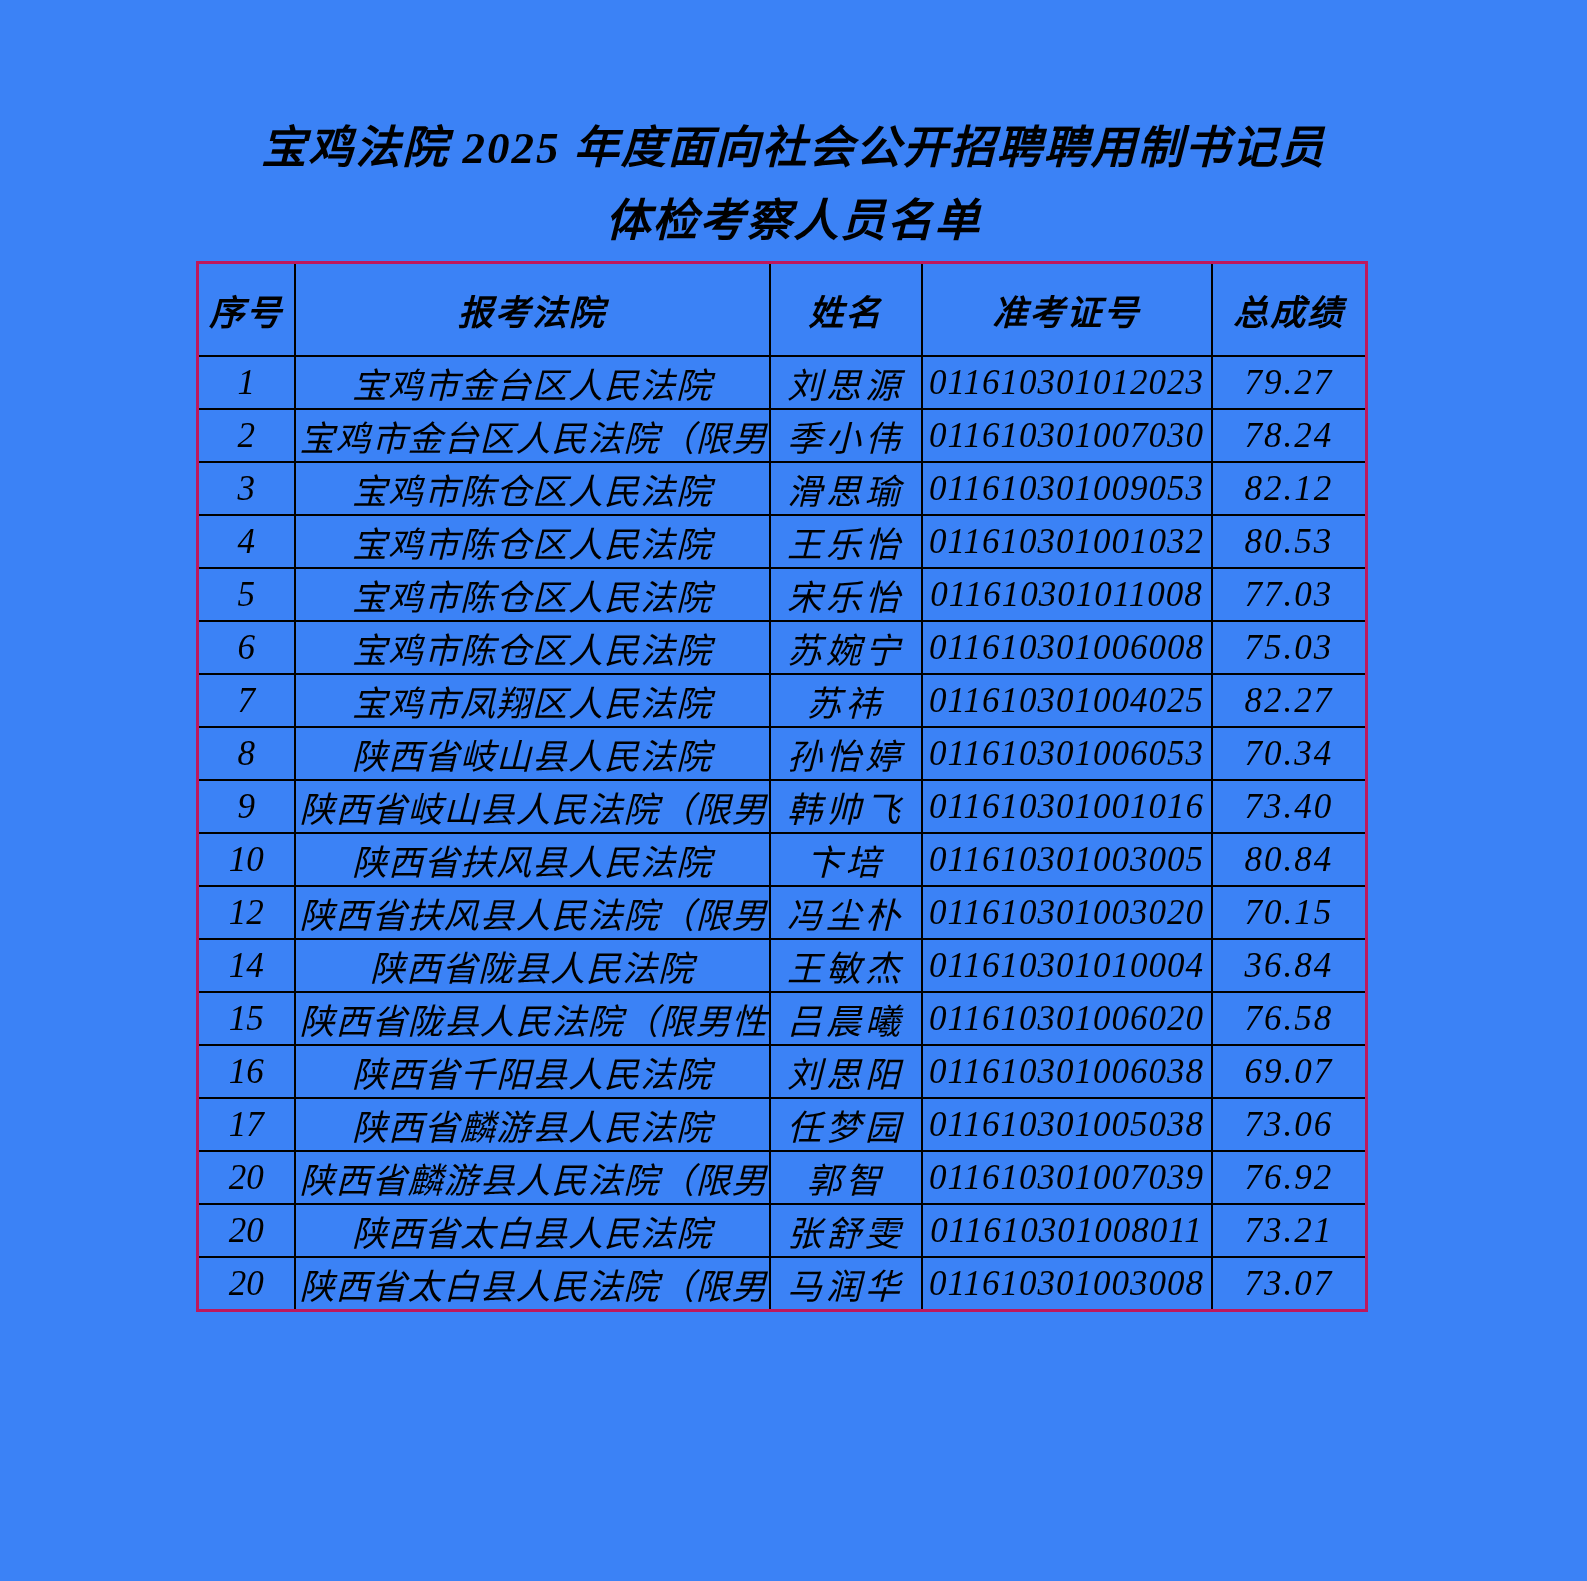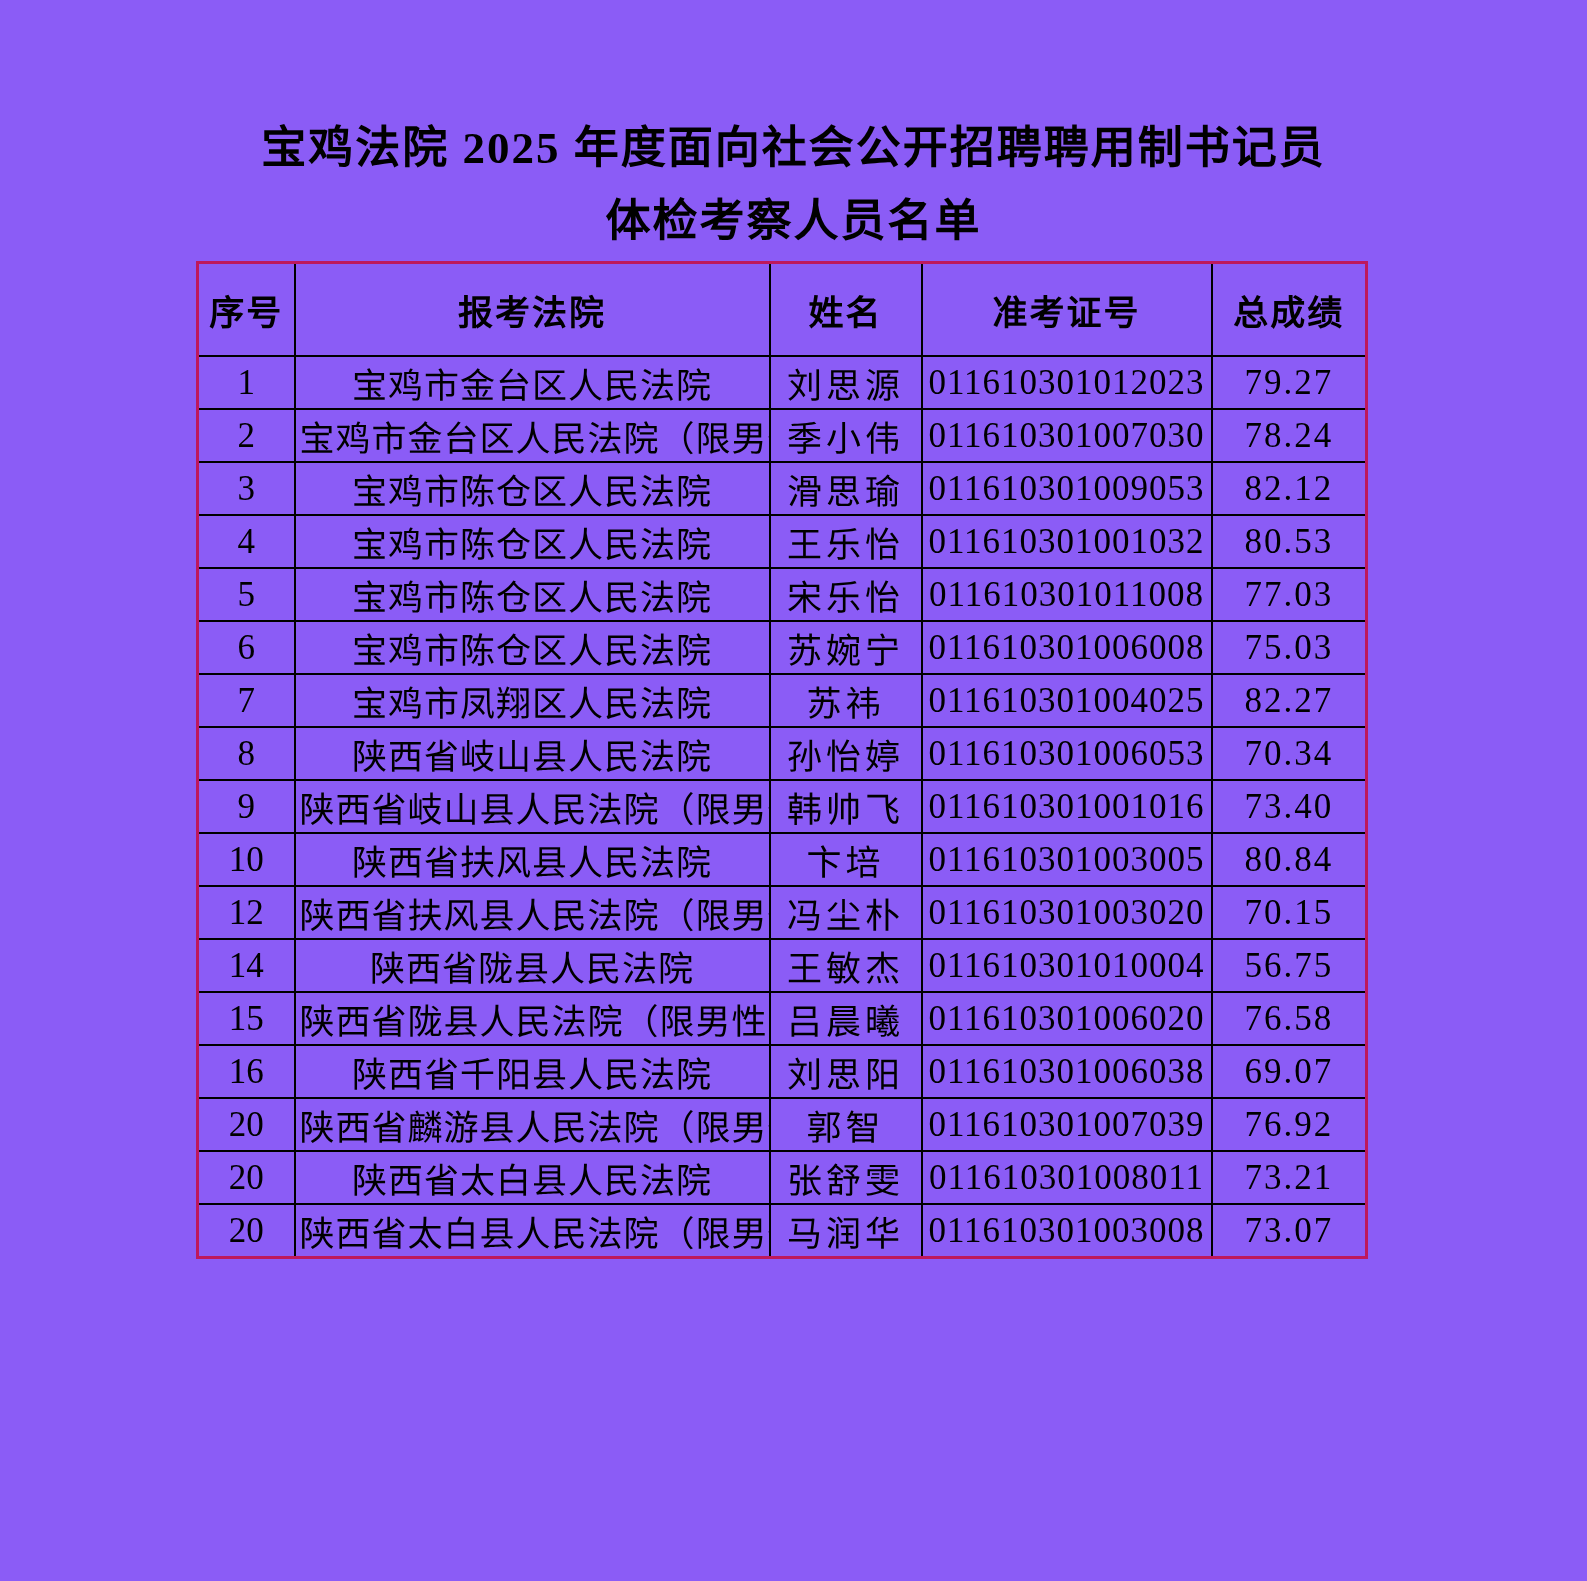"宝鸡法院 2025 年度面向社会公开招聘聘用制书记员" .page { background: #8b5cf6 -> #3b82f6; font-style: none -> italic }
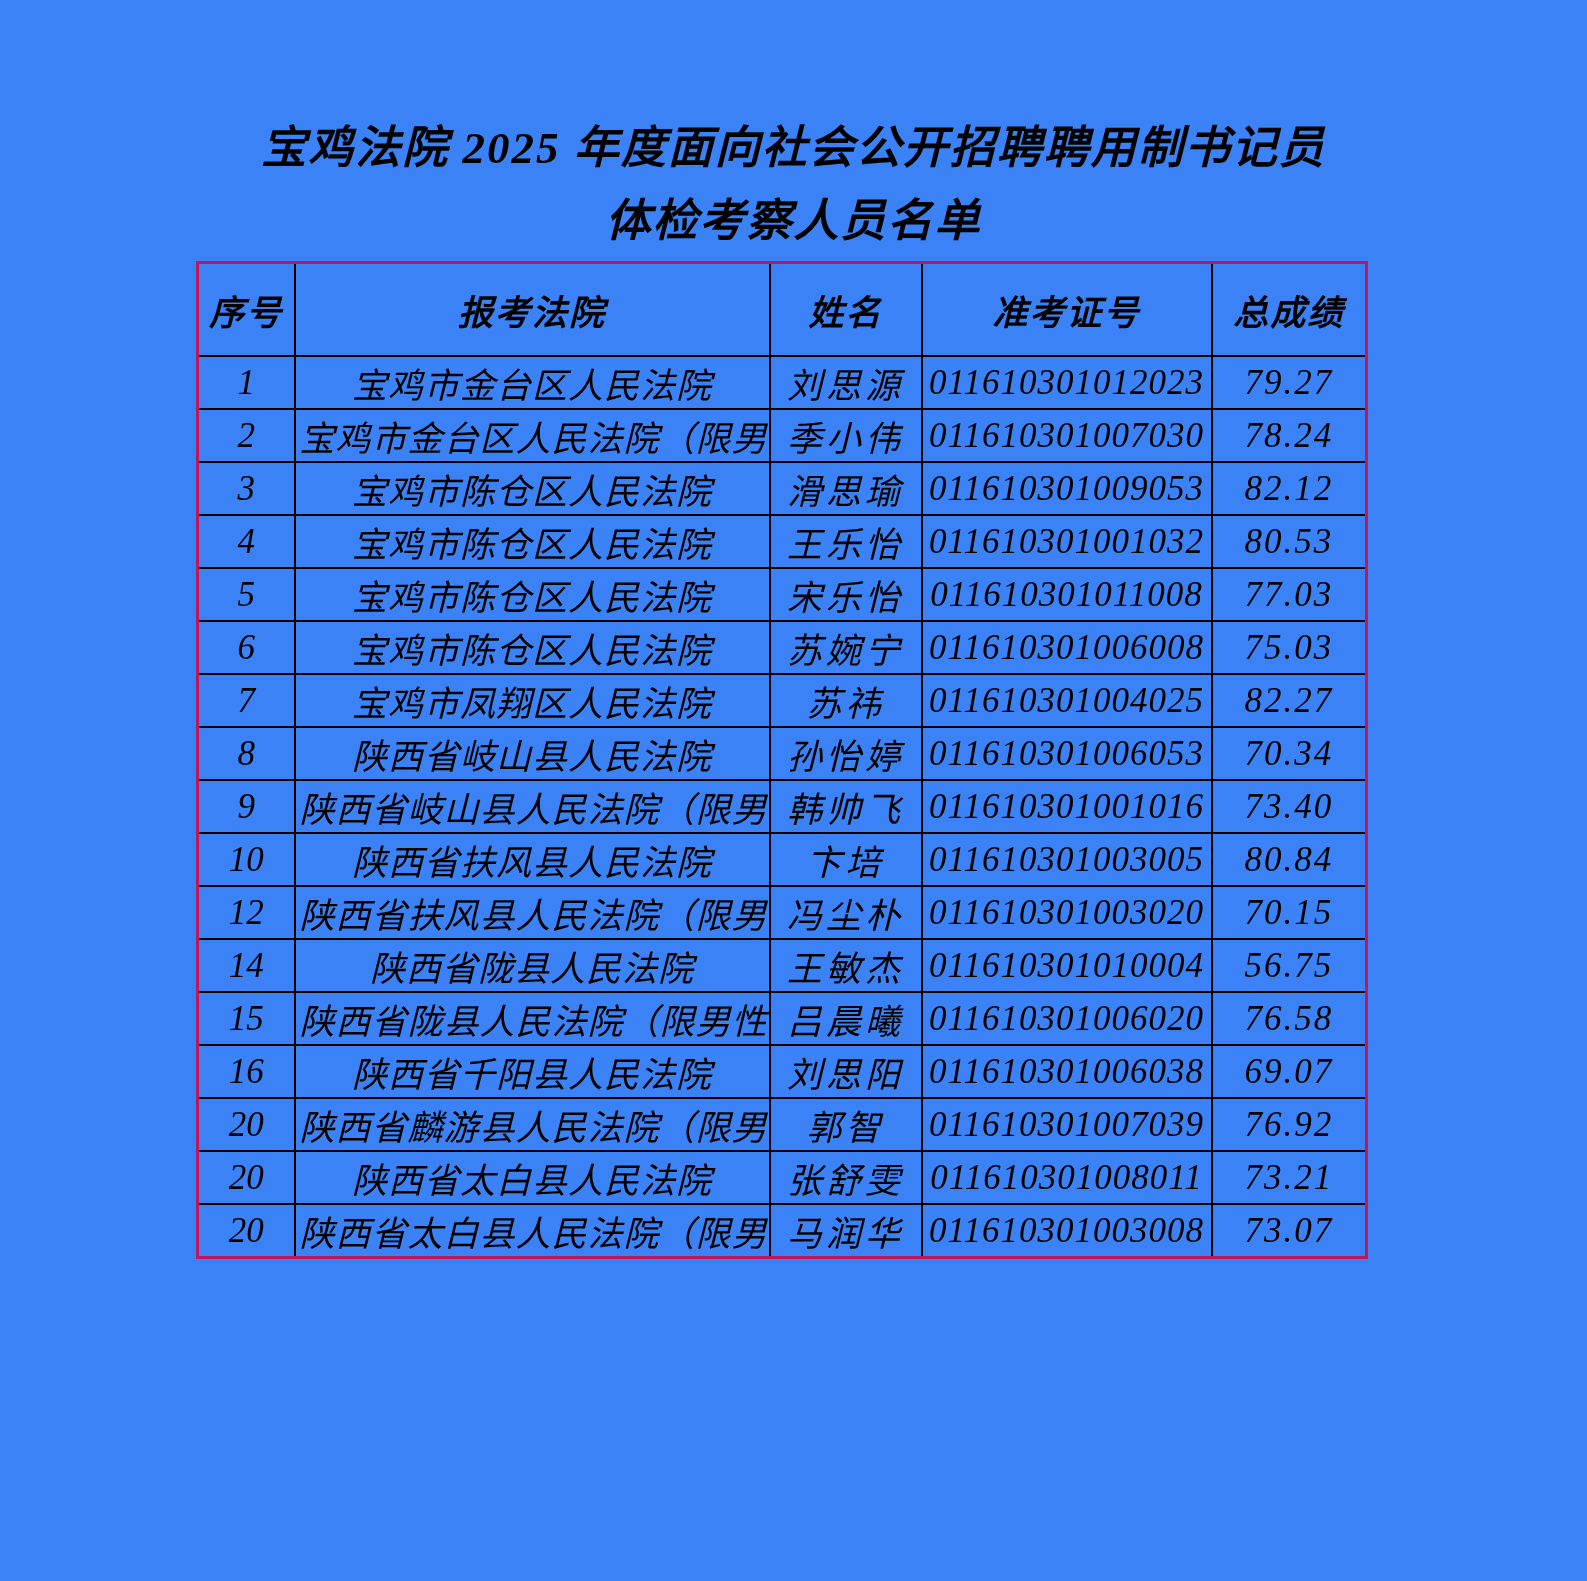"56.75" td.cell-score { text: 56.75 -> 36.84 }
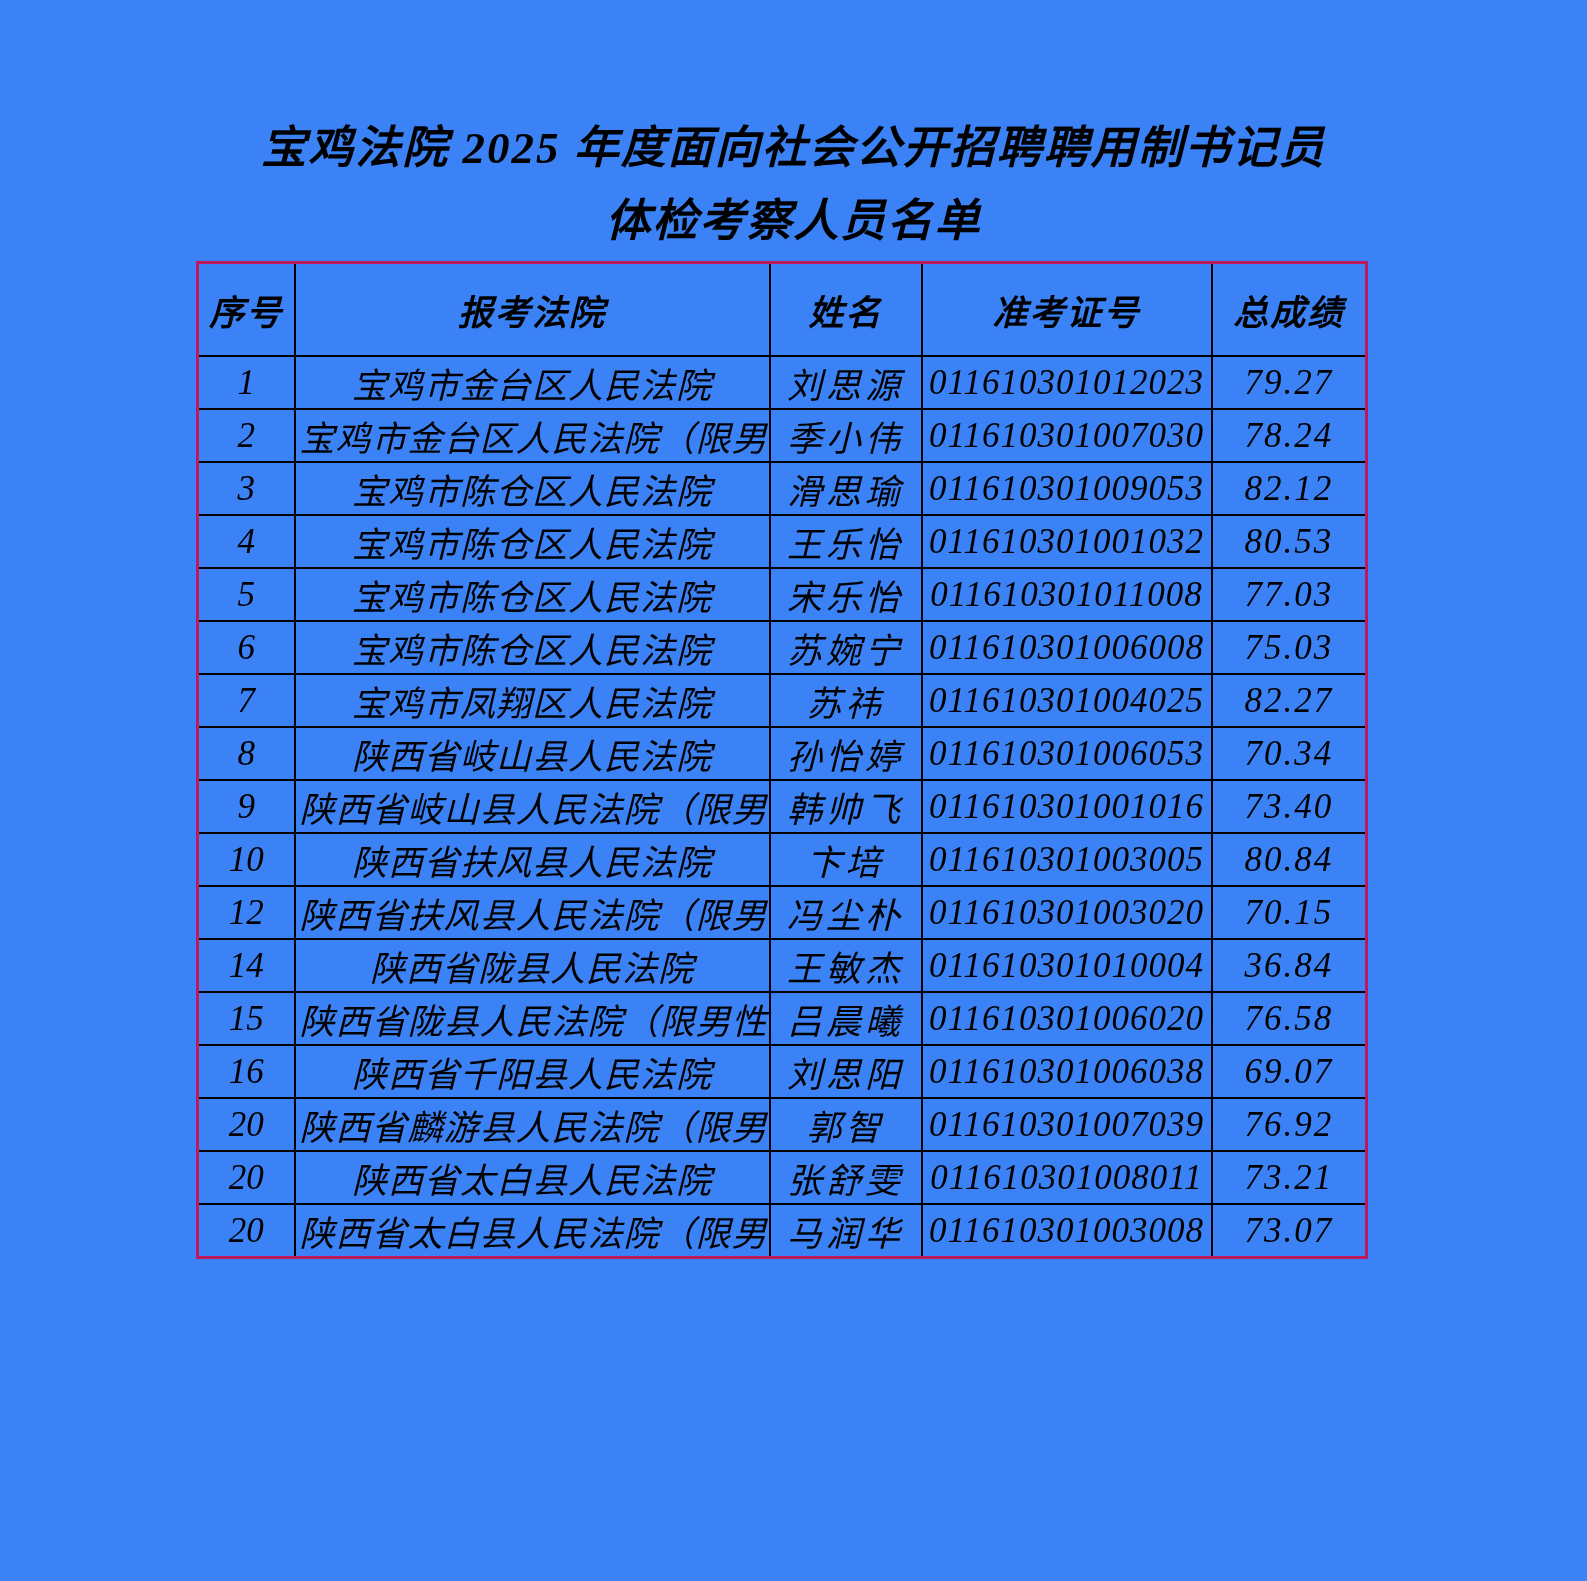"17" tr { html: none -> <tr> <td>17</td> <td>陕西省麟游县人民法院</td> <td>任梦园</td> <td>011610301005038</td> <td>73.06</td> </tr> }
